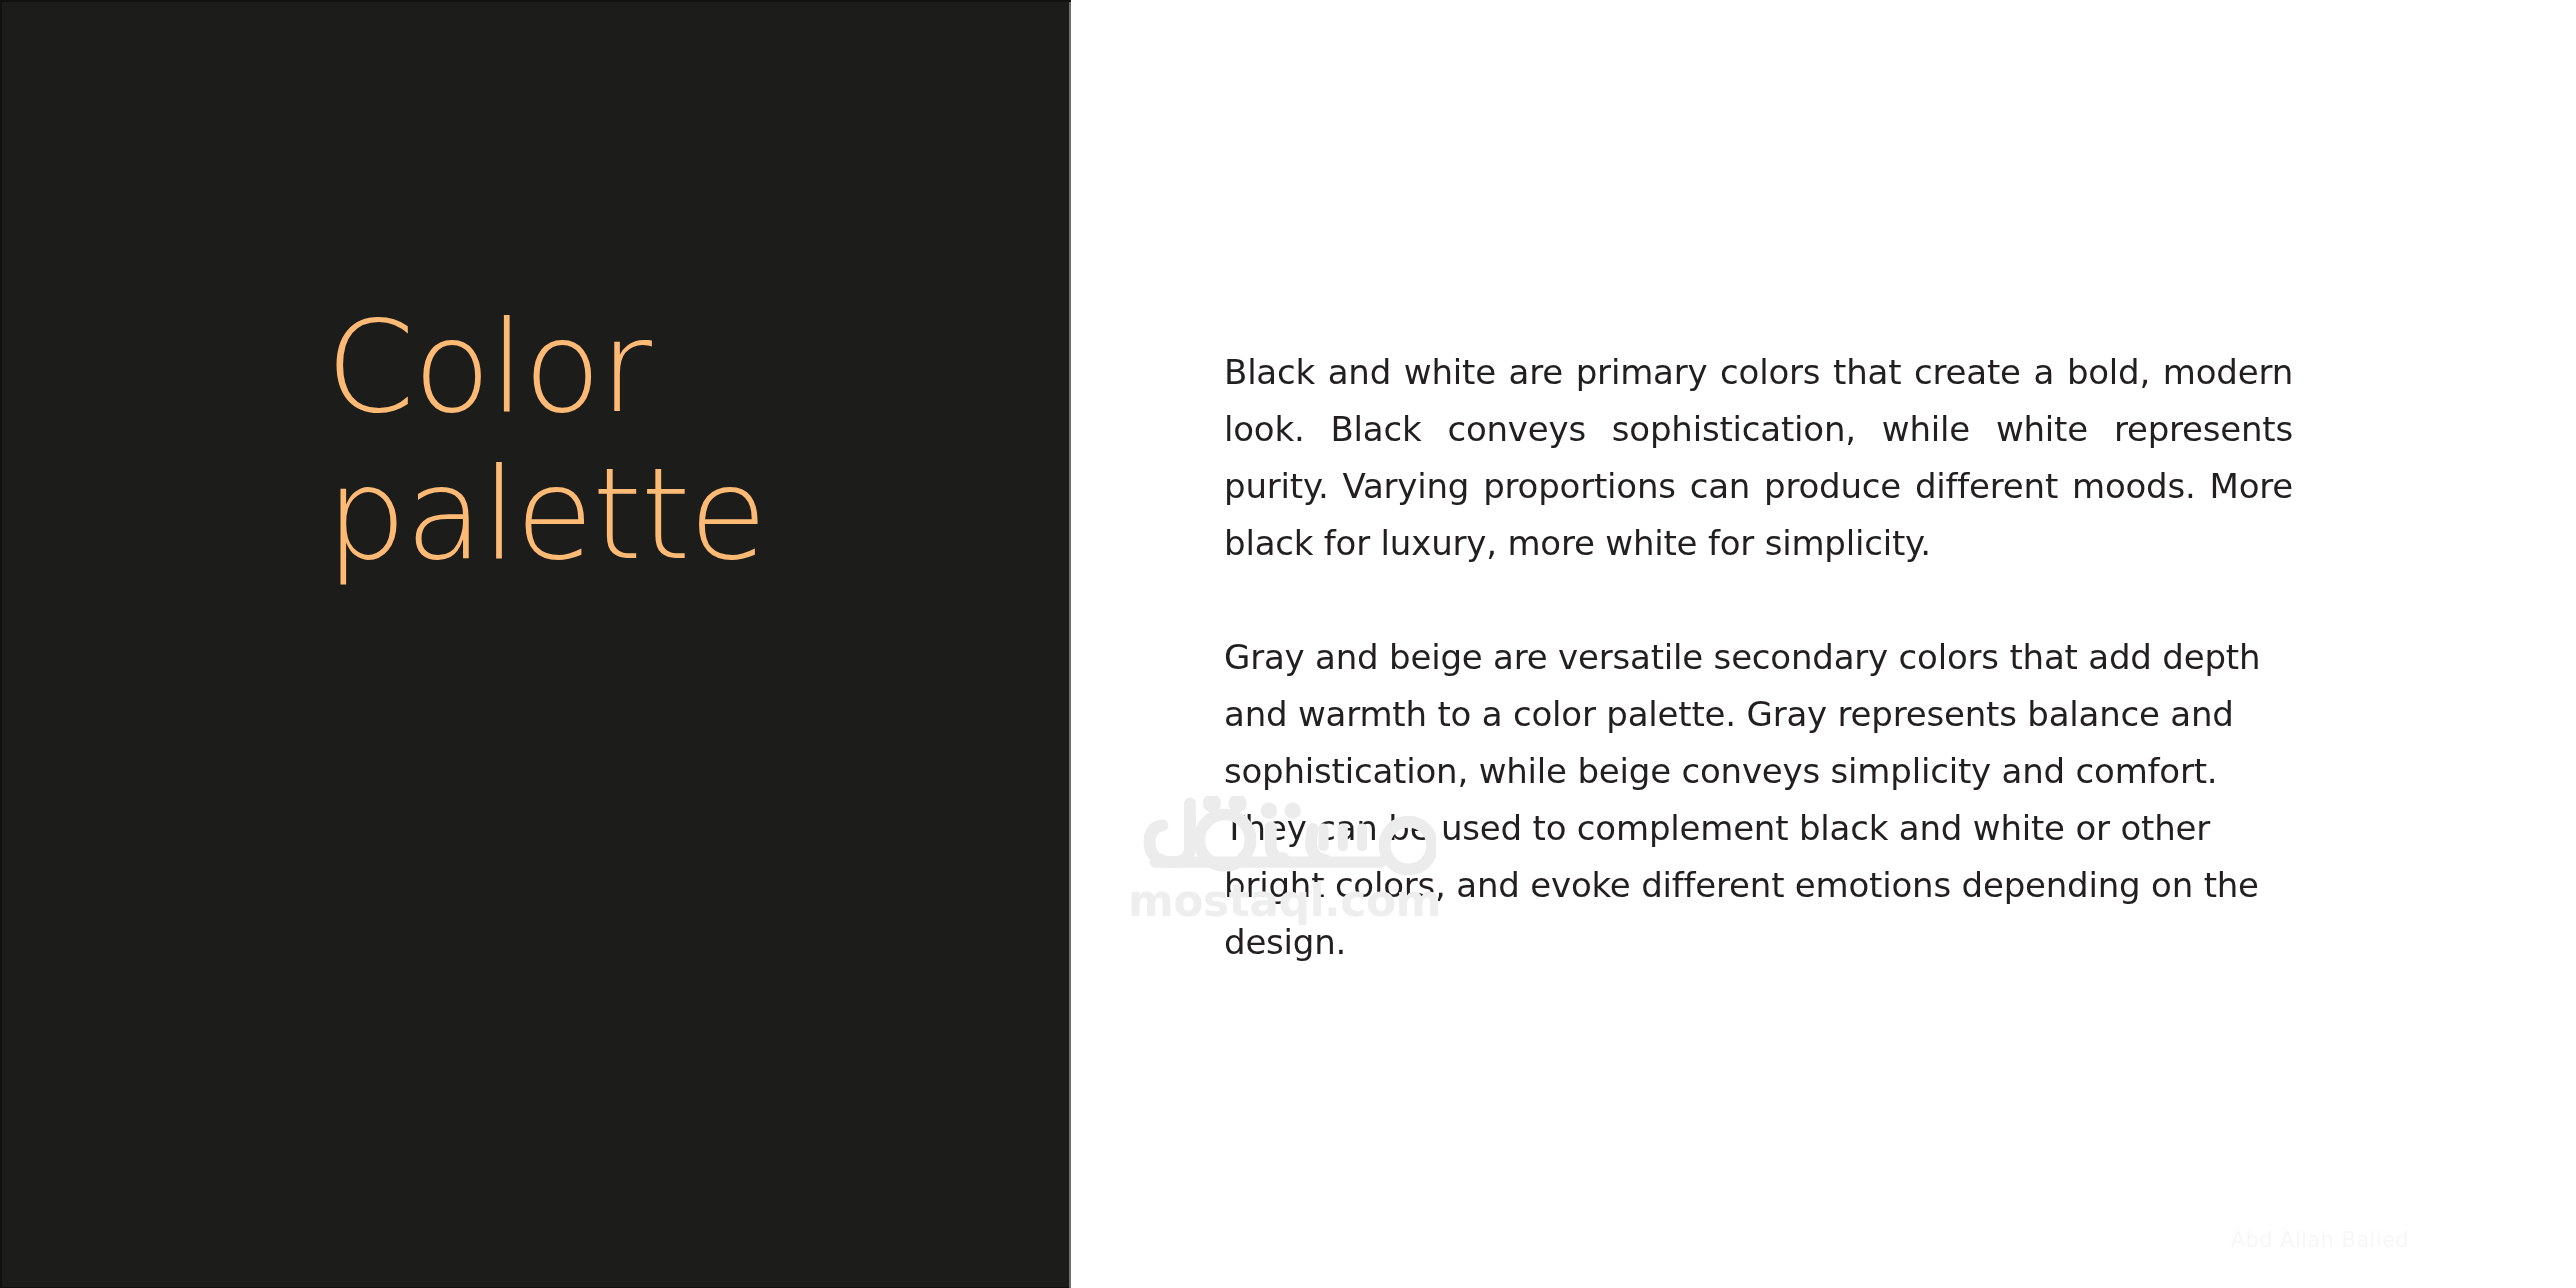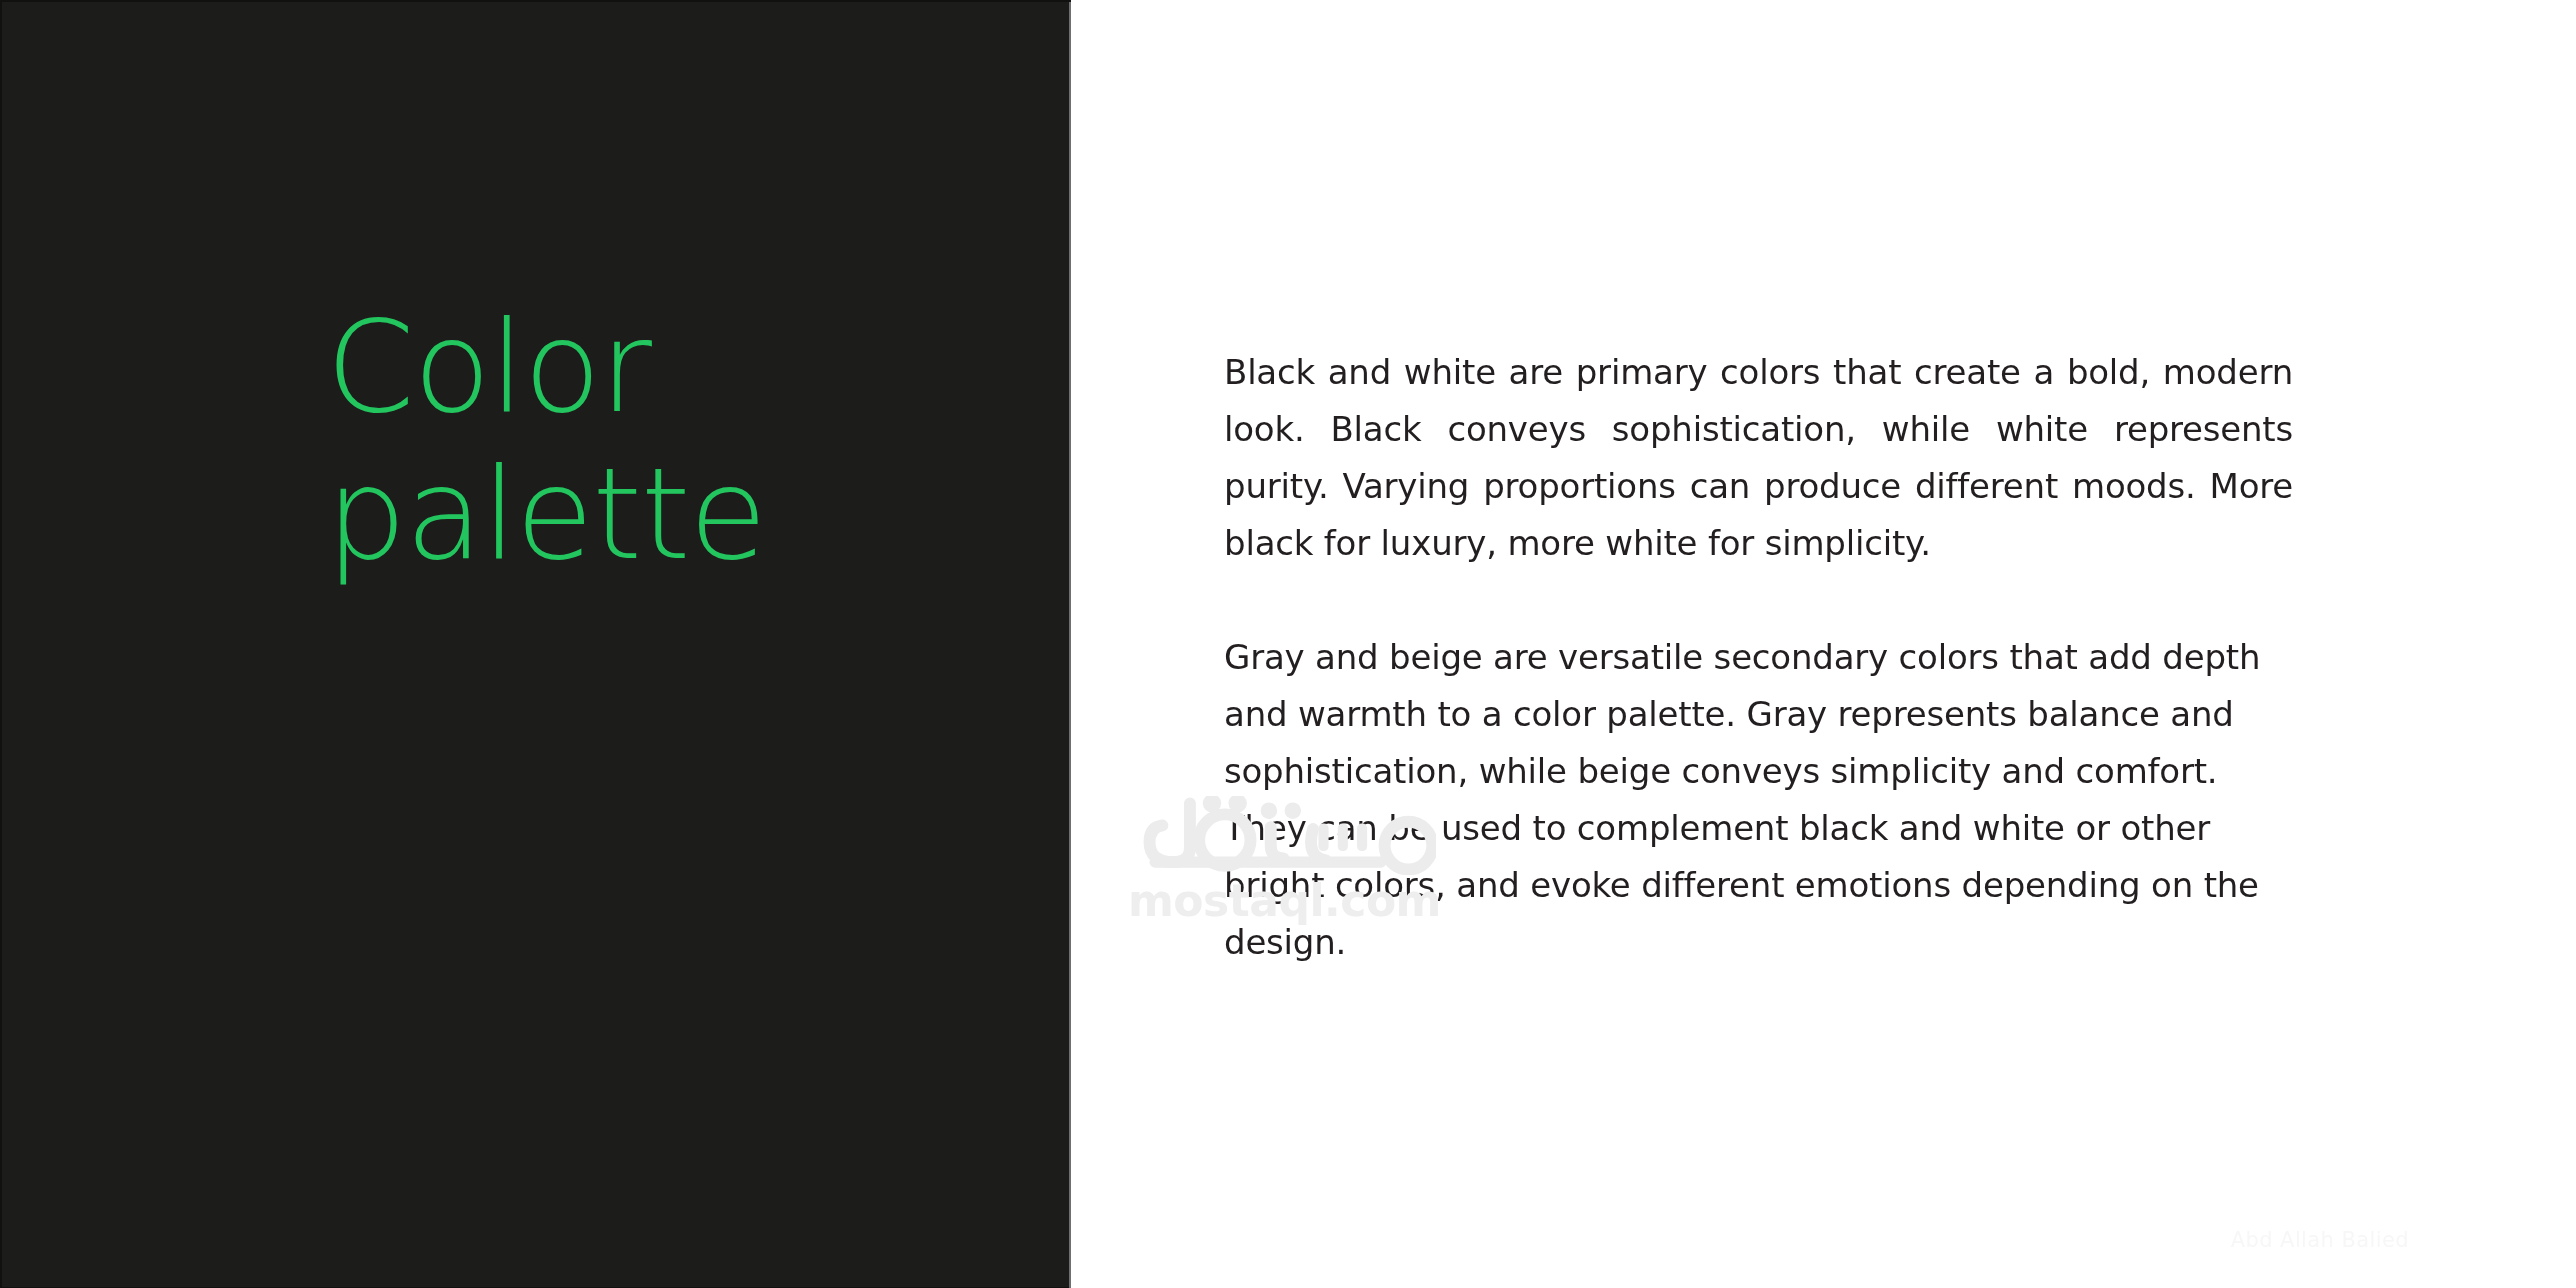"Color" .slide-title { color: #22c55e -> #fdba74 }
